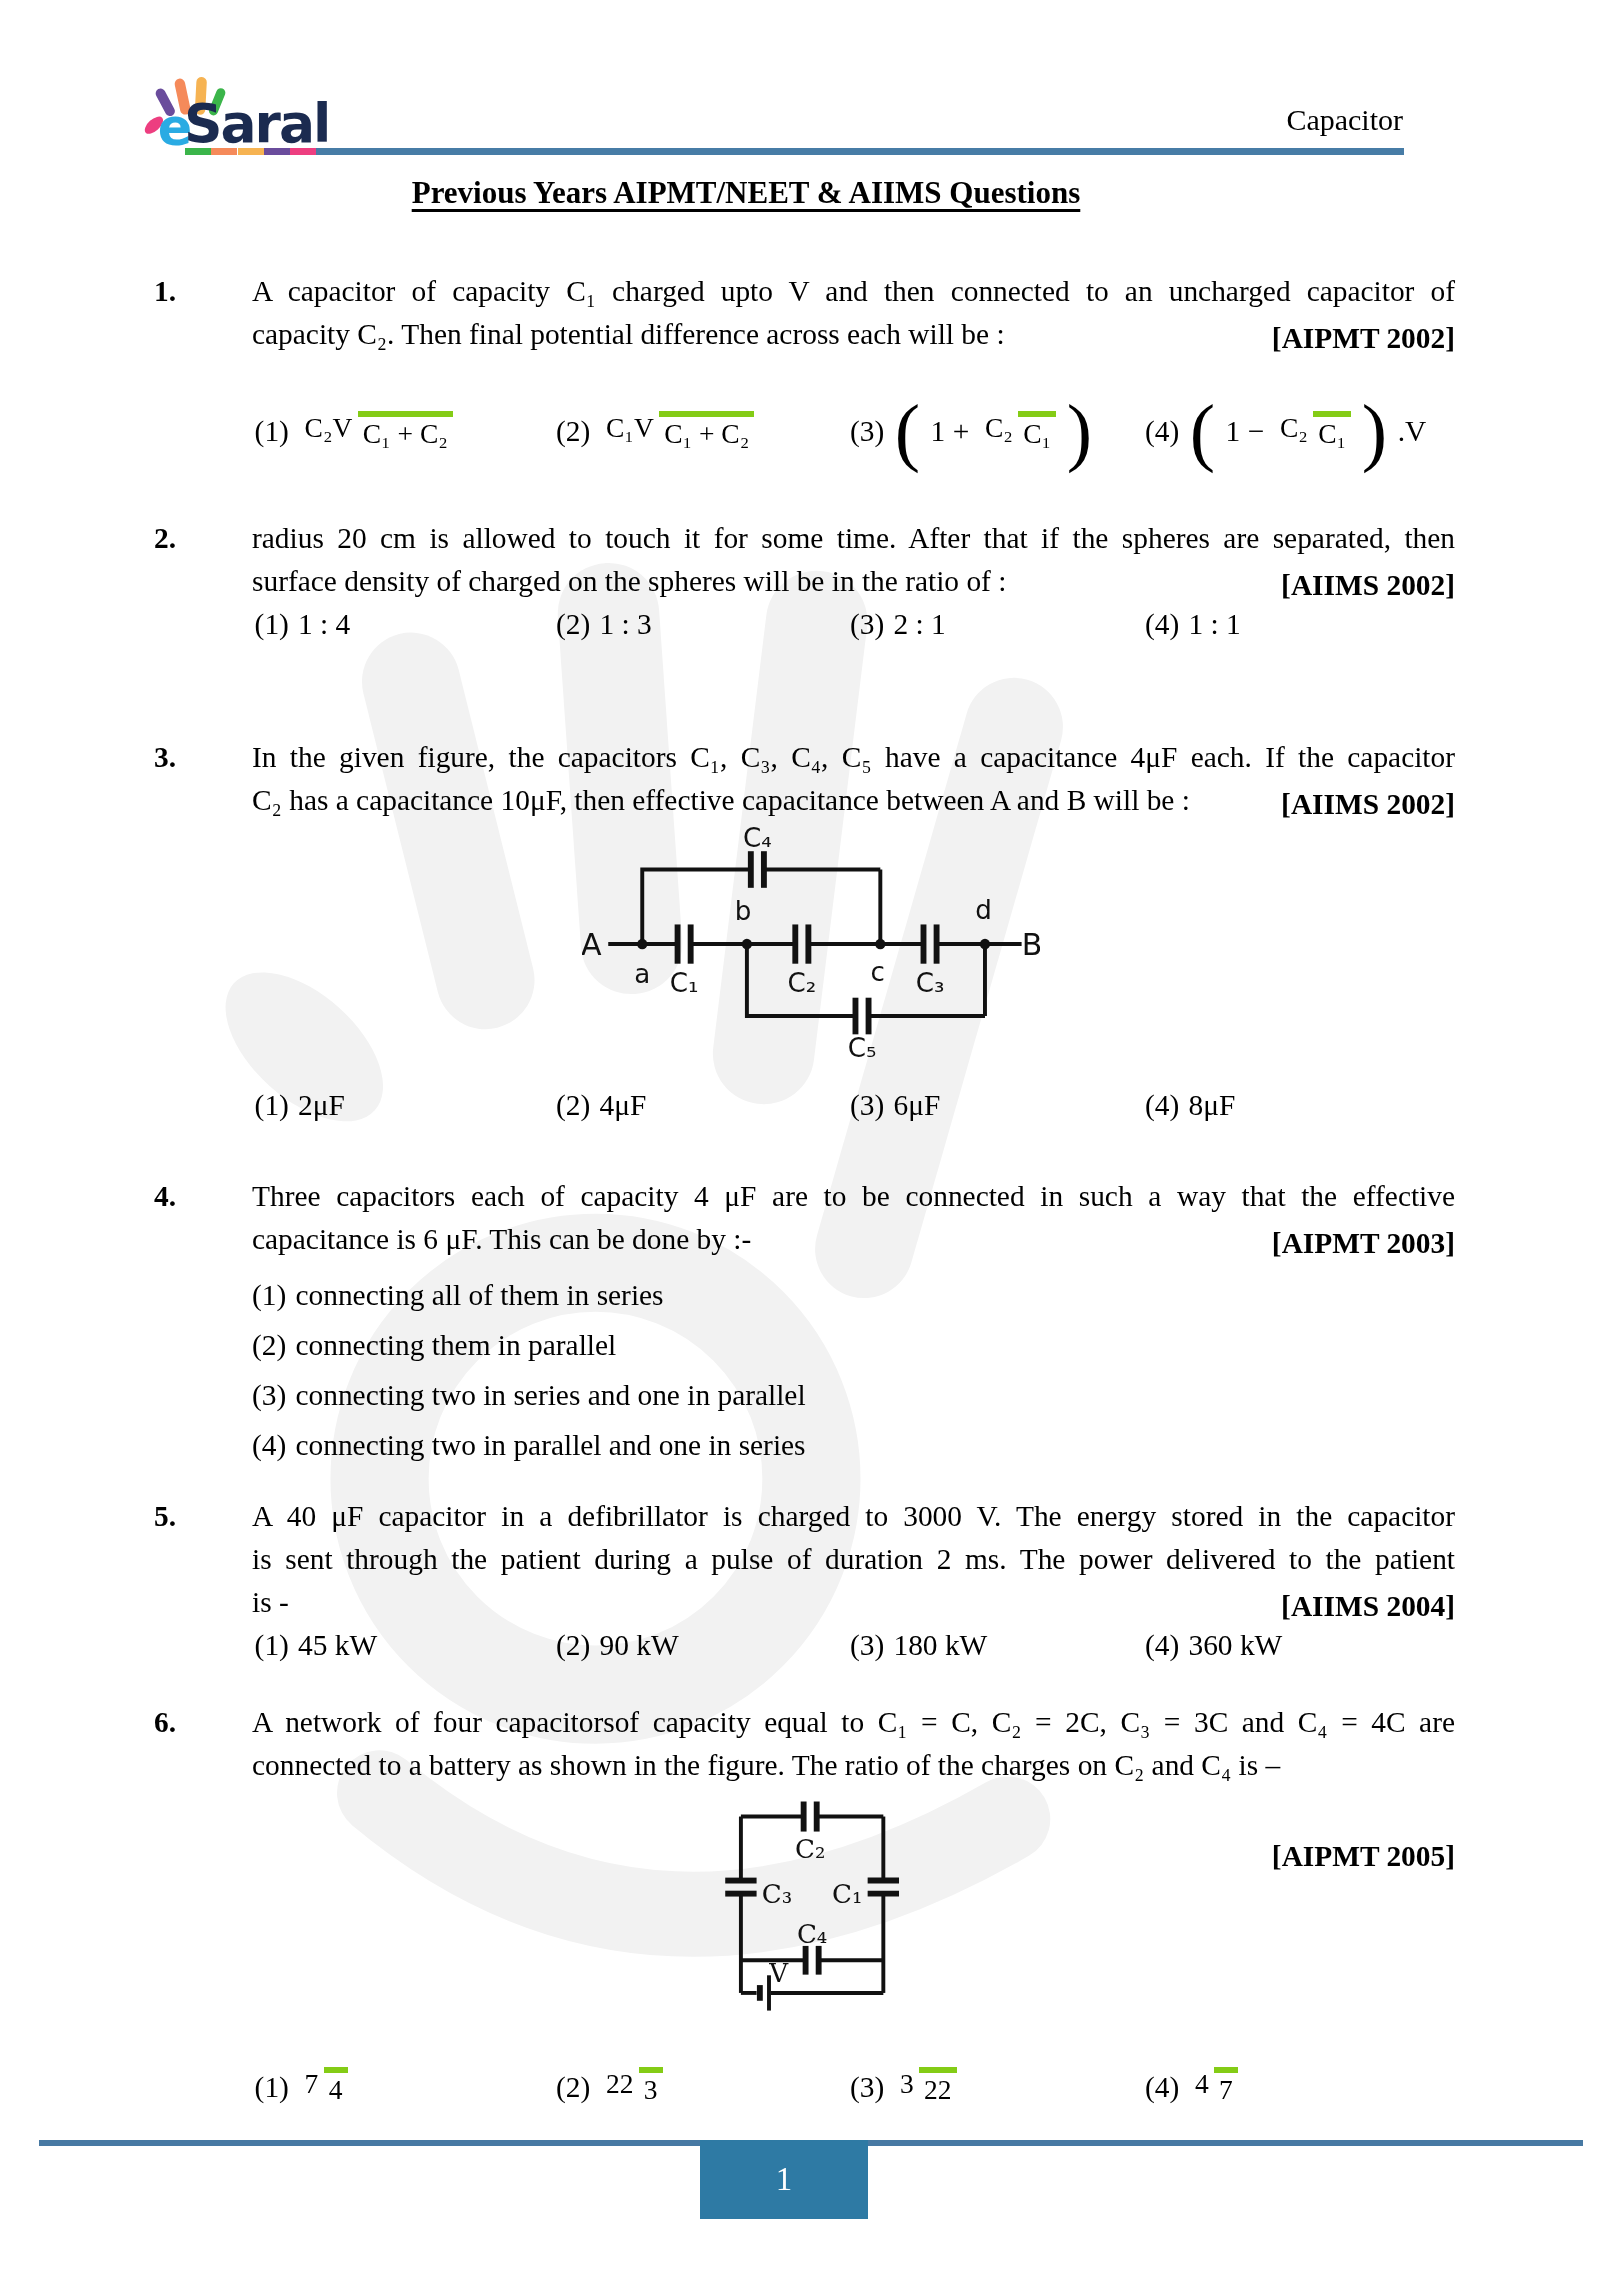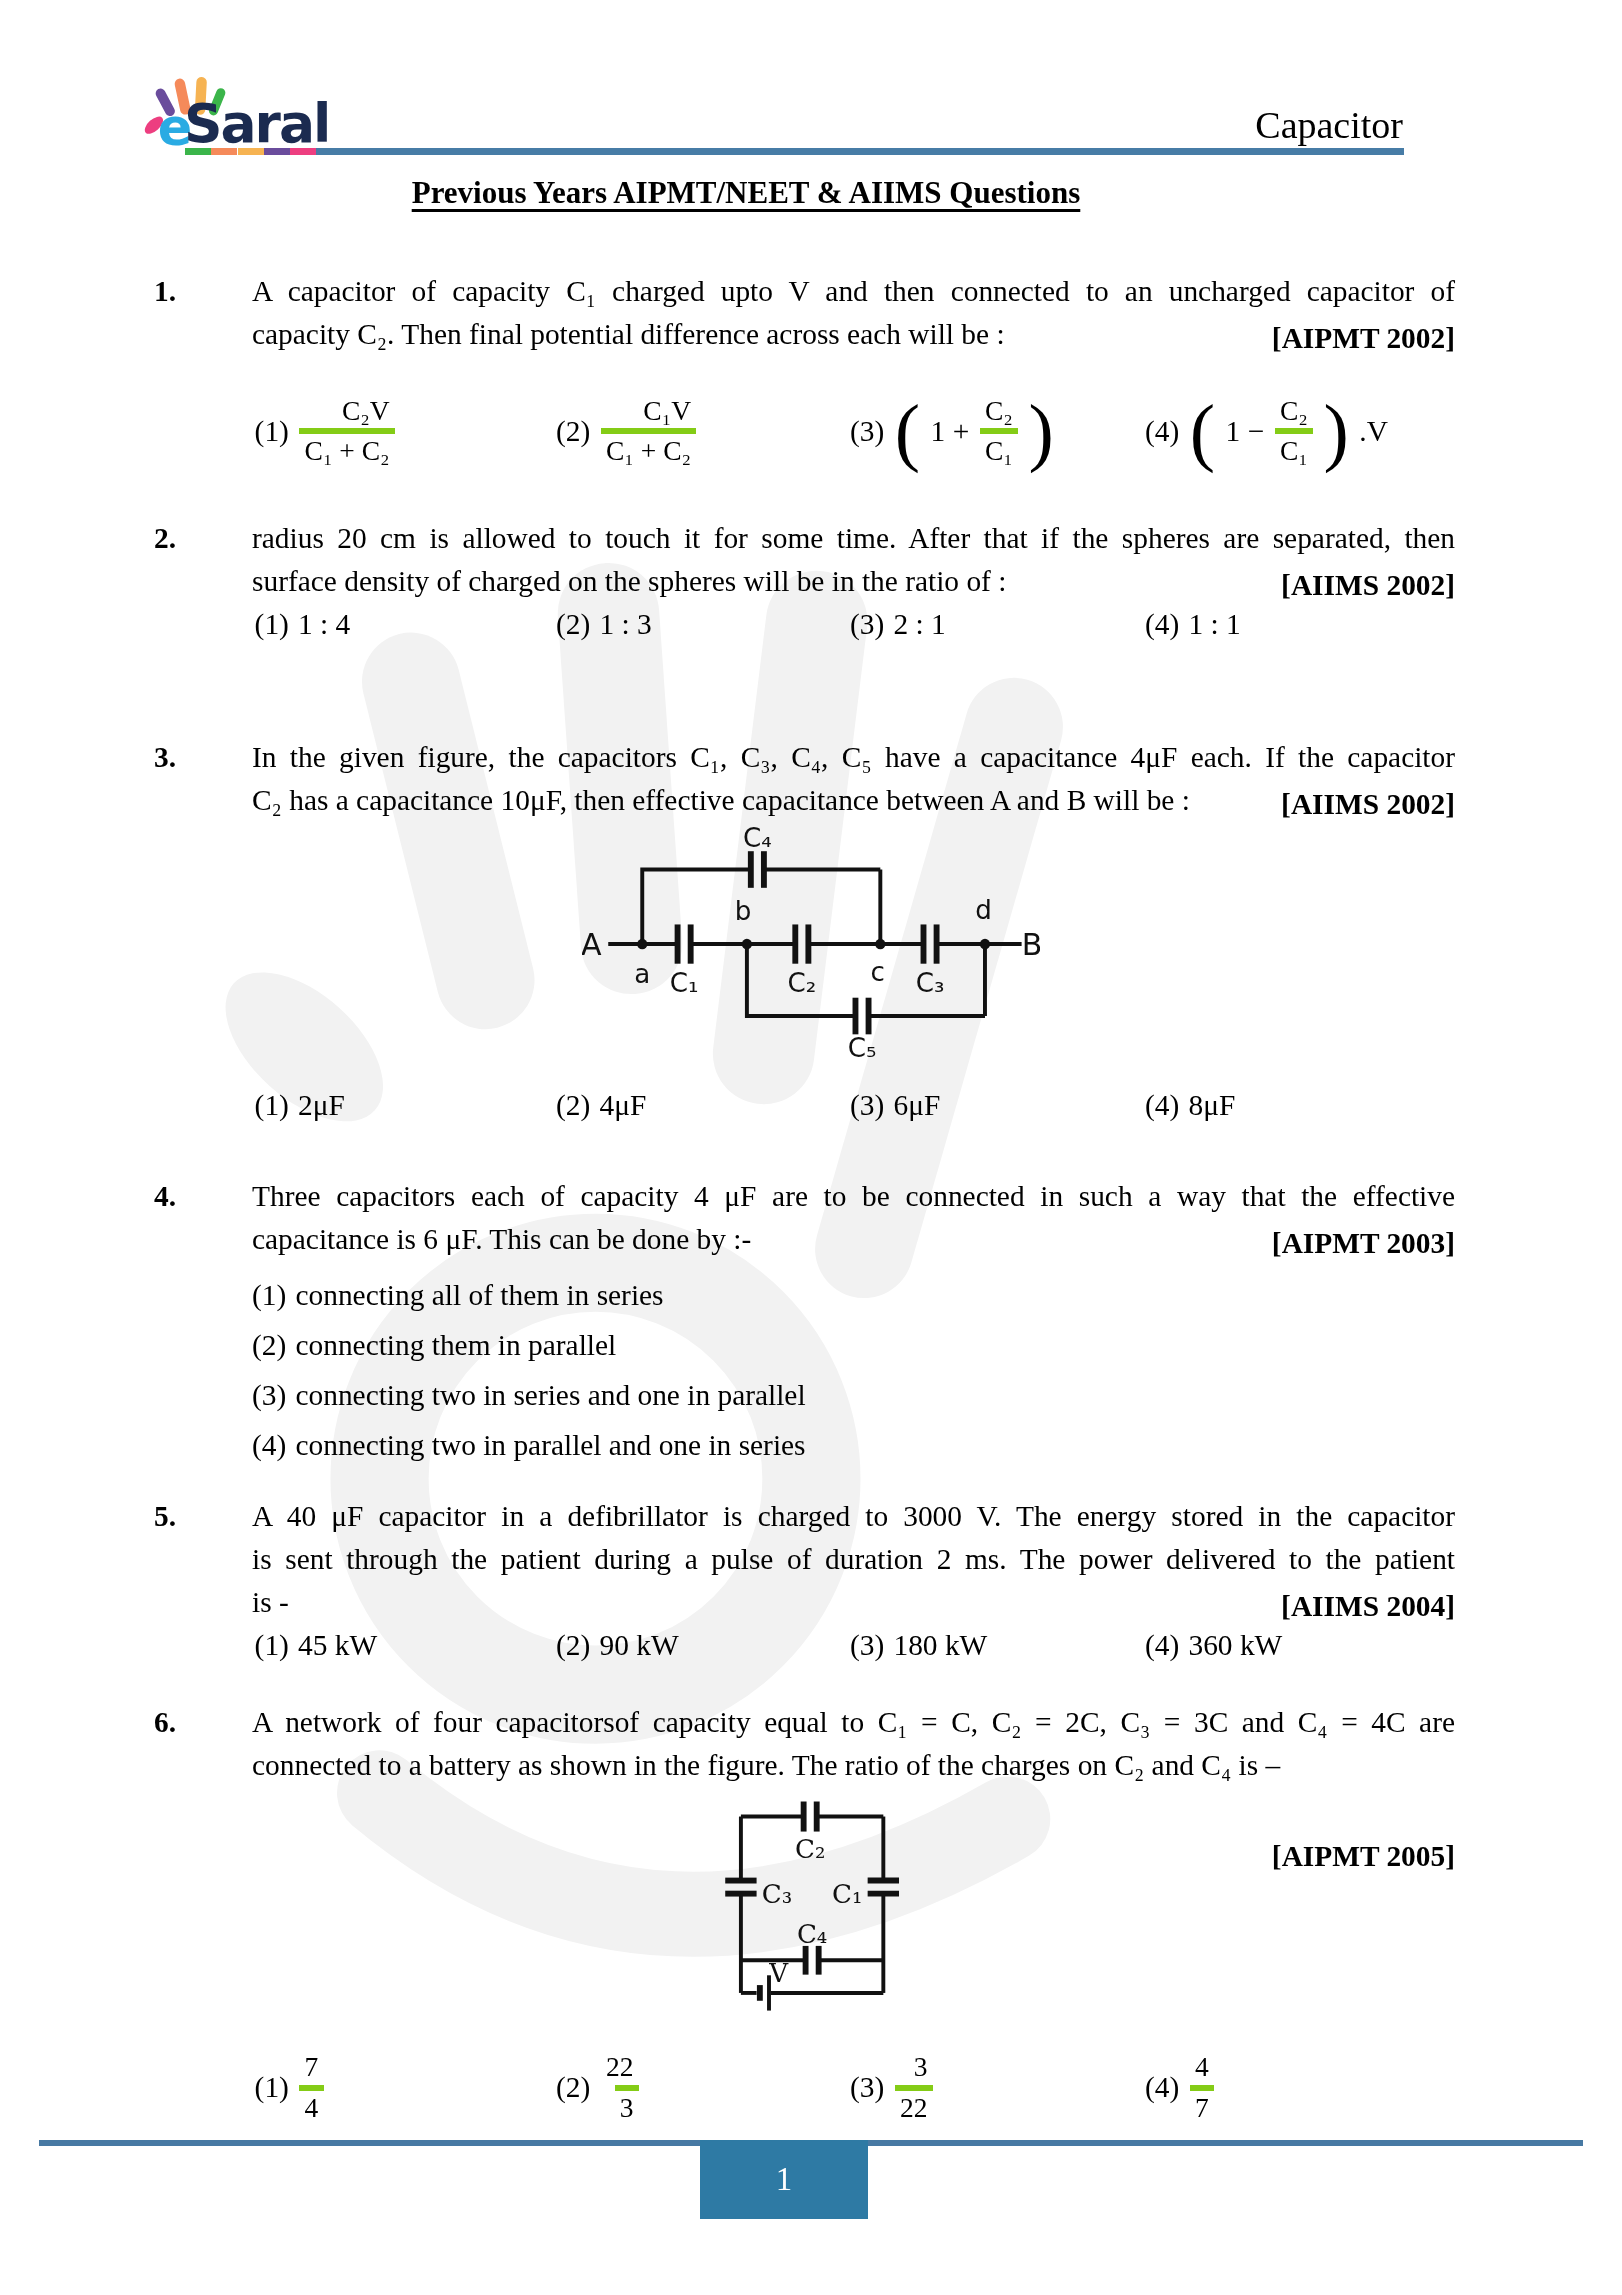"Capacitor" .topic { font-size: 38px -> 30px }
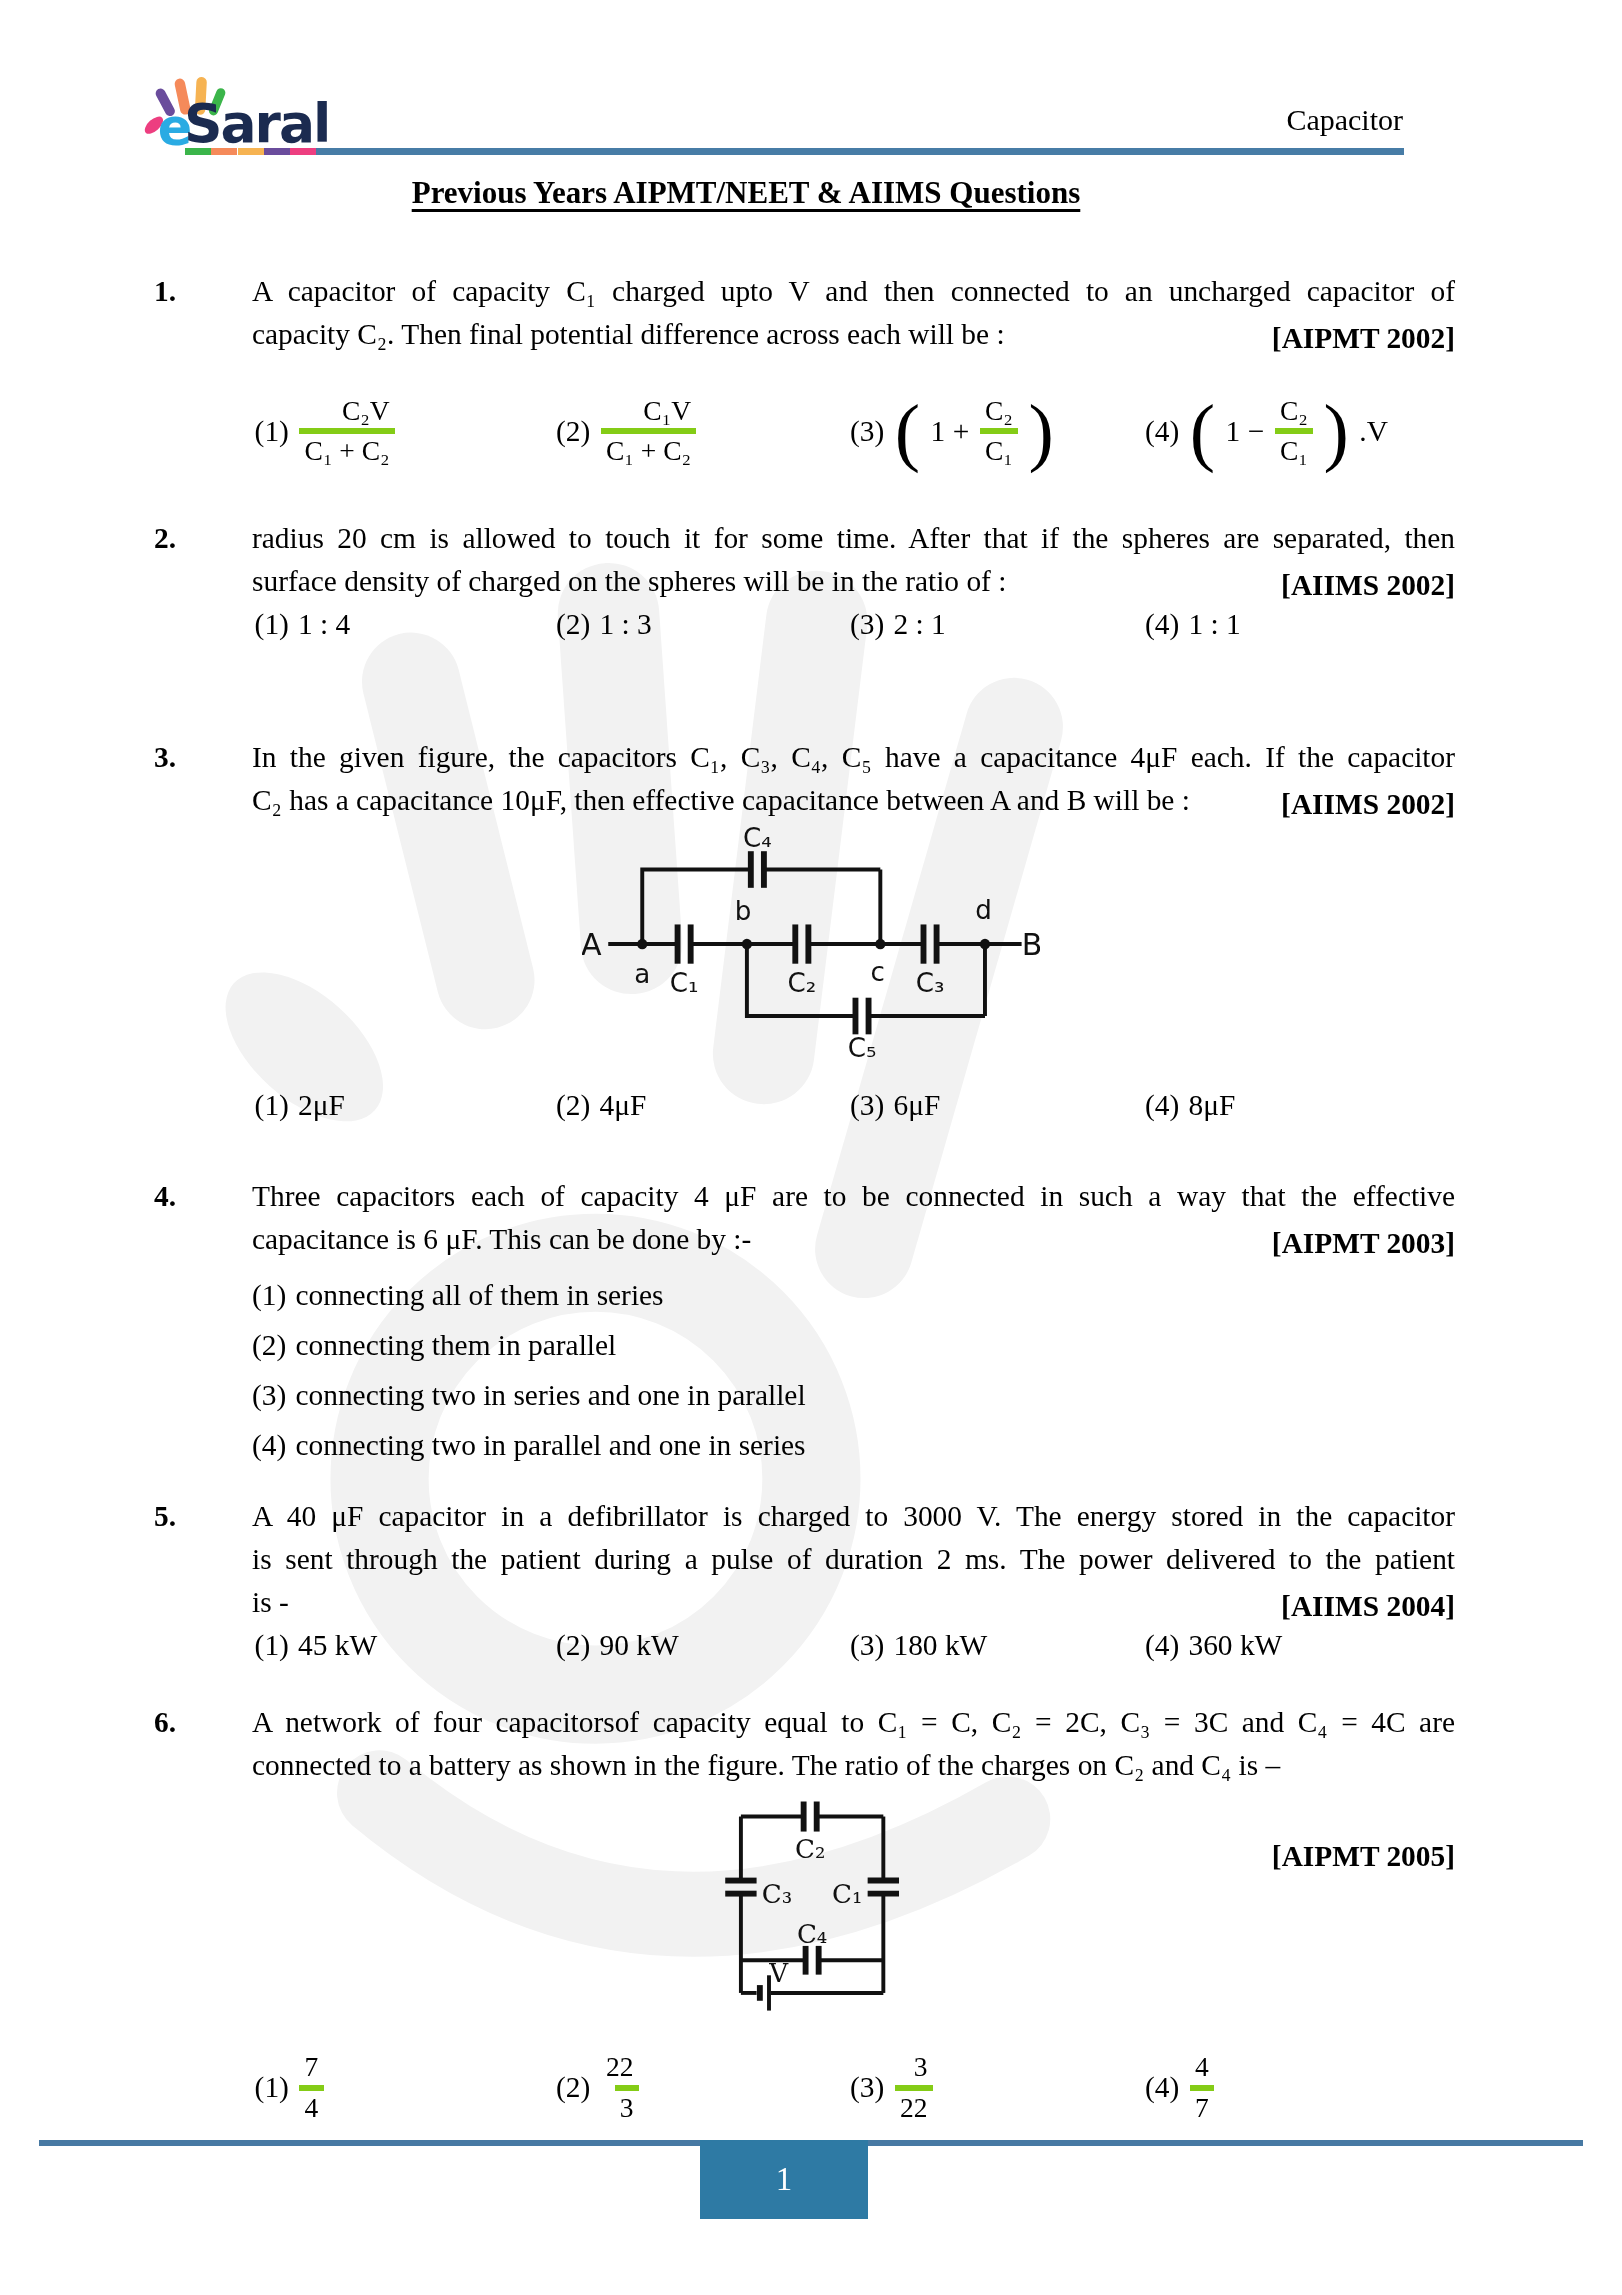"C₂V" .frac { align-items: flex-end -> flex-start; flex-direction: column -> row }
